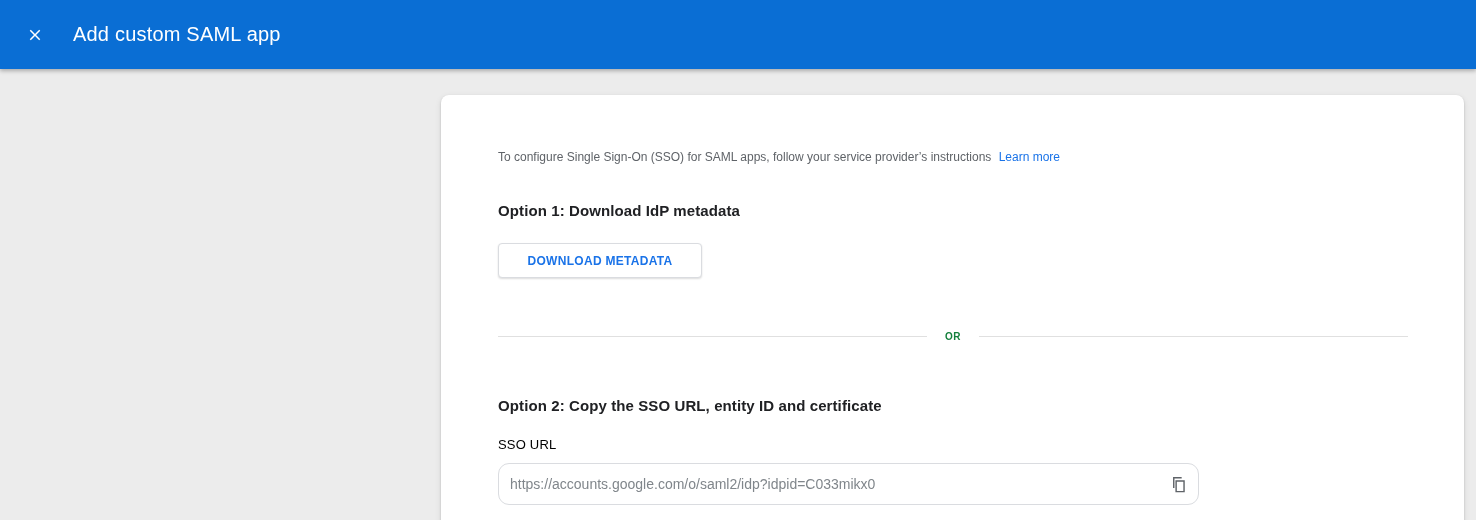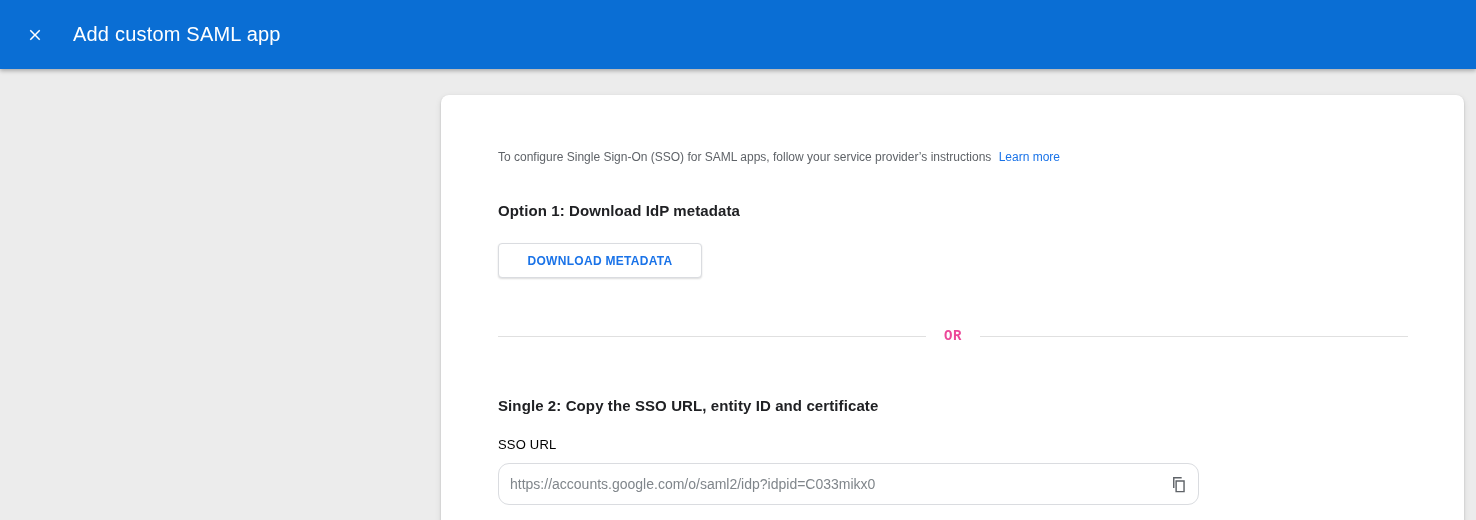"OR" .or-label { color: #ec4899 -> #15803d; font-family: Liberation Mono, monospace -> none; font-size: 14px -> 10px }
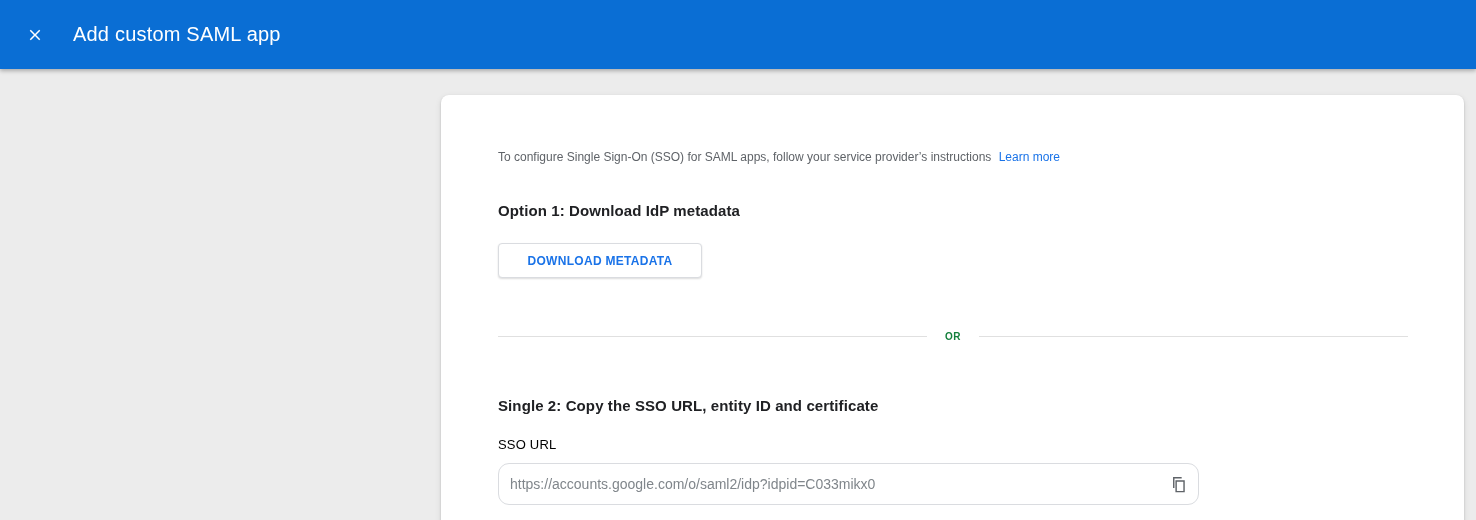"Single 2: Copy the SSO" h2.section-heading { text: Single -> Option }
